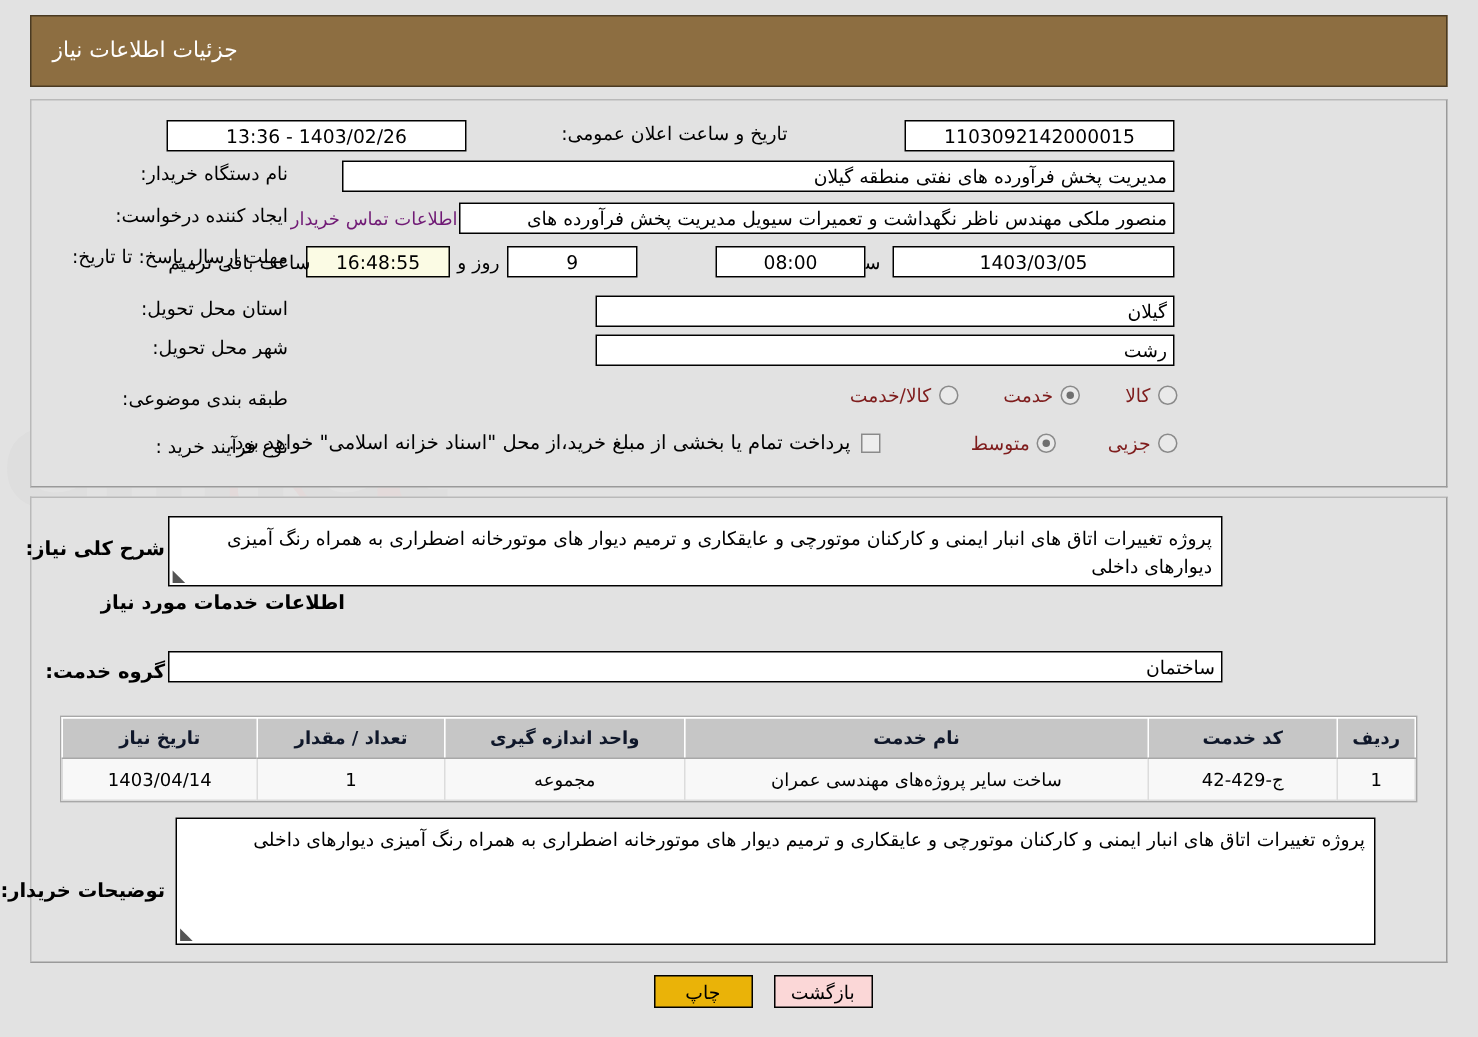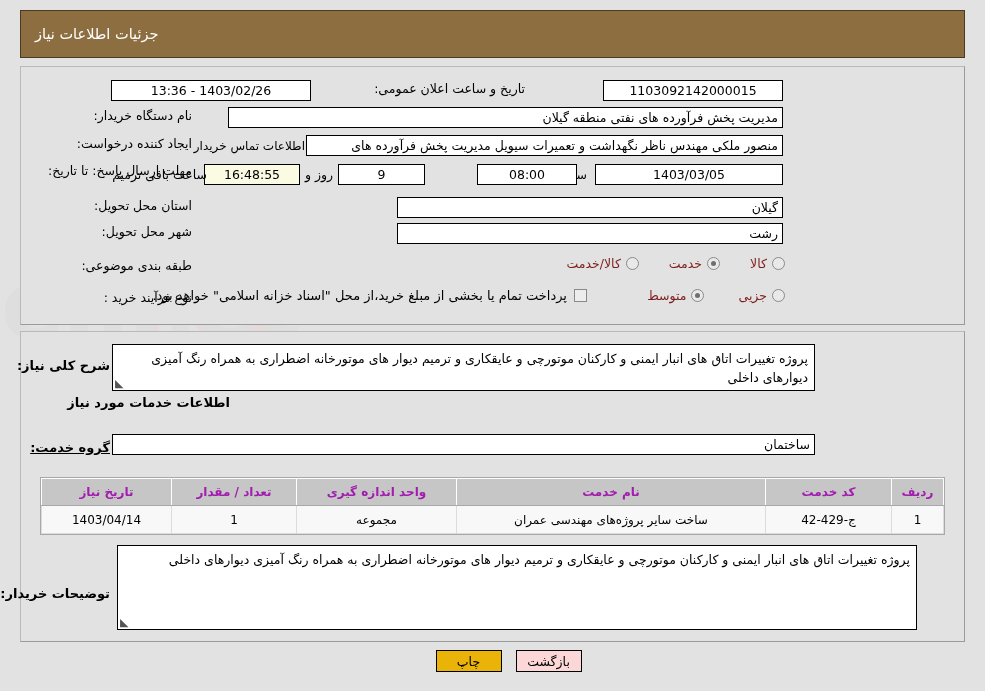"اطلاعات تماس خریدار" .link { color: #000000 -> #701a75 }
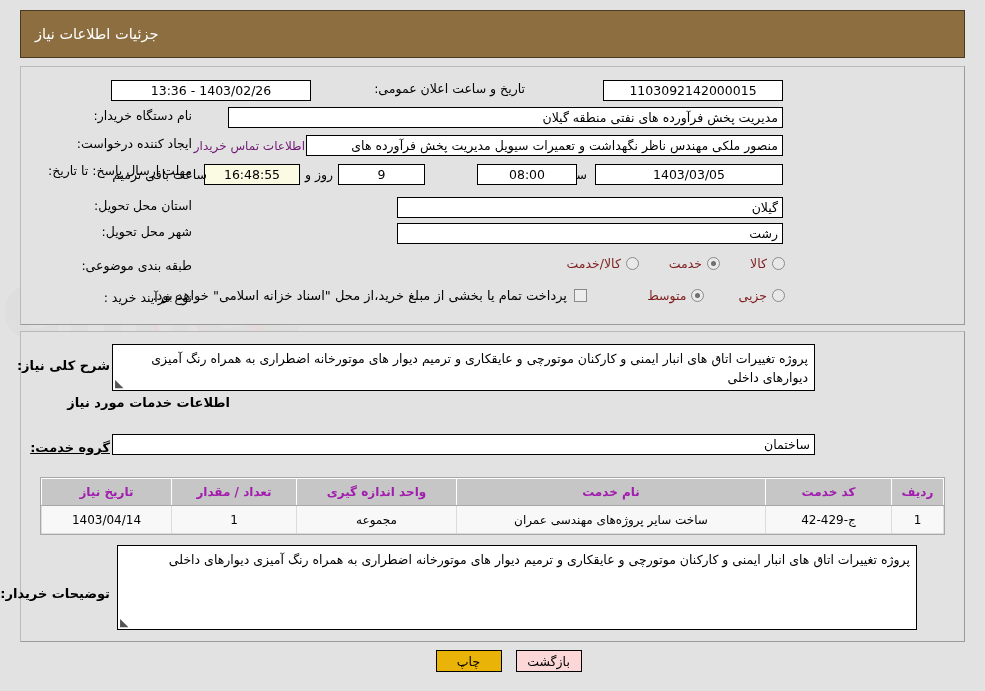"گروه خدمت:" div { text-decoration: underline -> none }
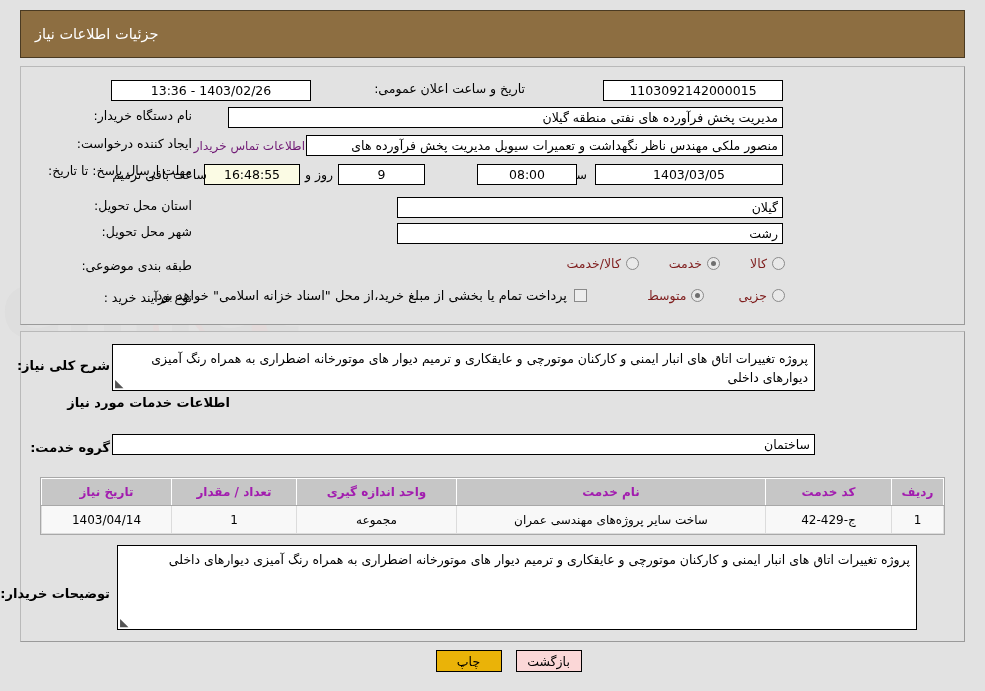"تاریخ نیاز" table.grid th { color: #a21caf -> #0f172a }
